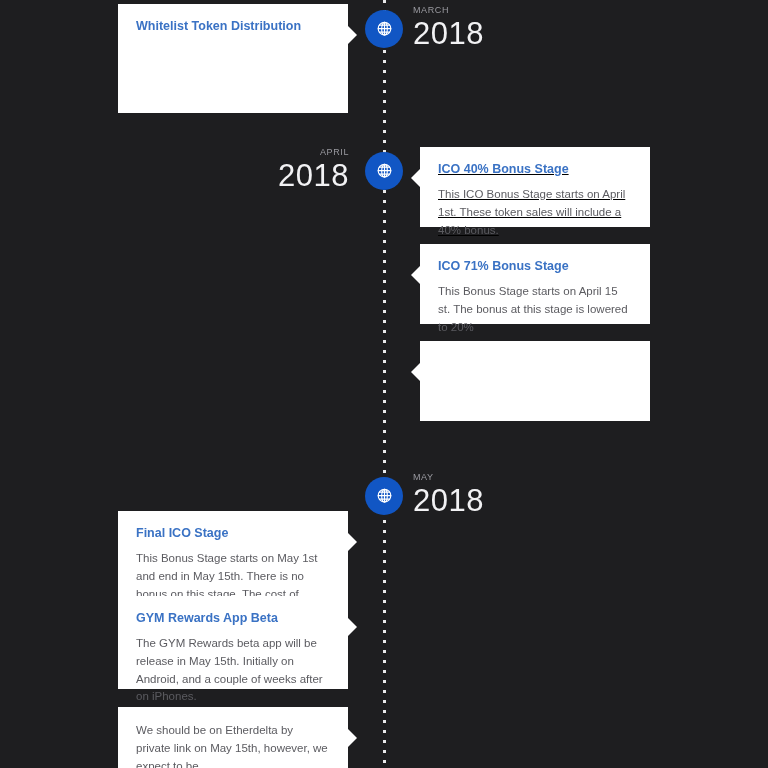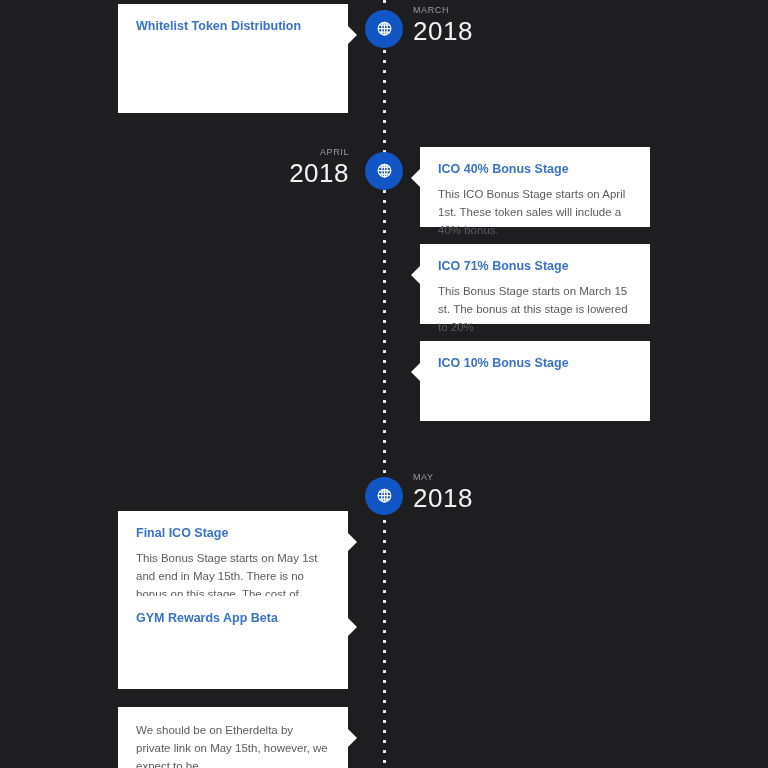"2018" .date-year { font-size: 26px -> 31px }
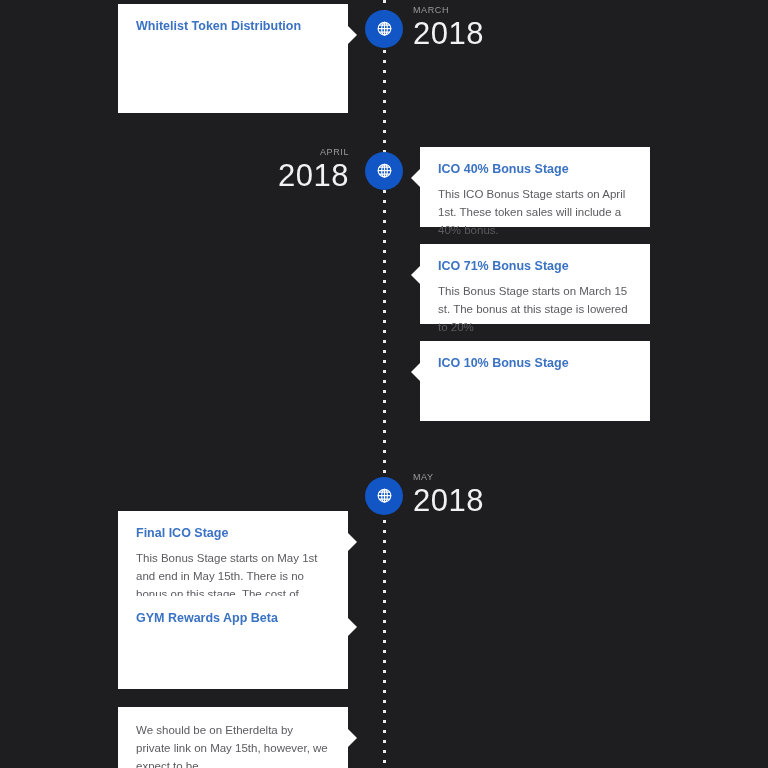"ICO 40% Bonus Stage" div.card { text-decoration: none -> underline }
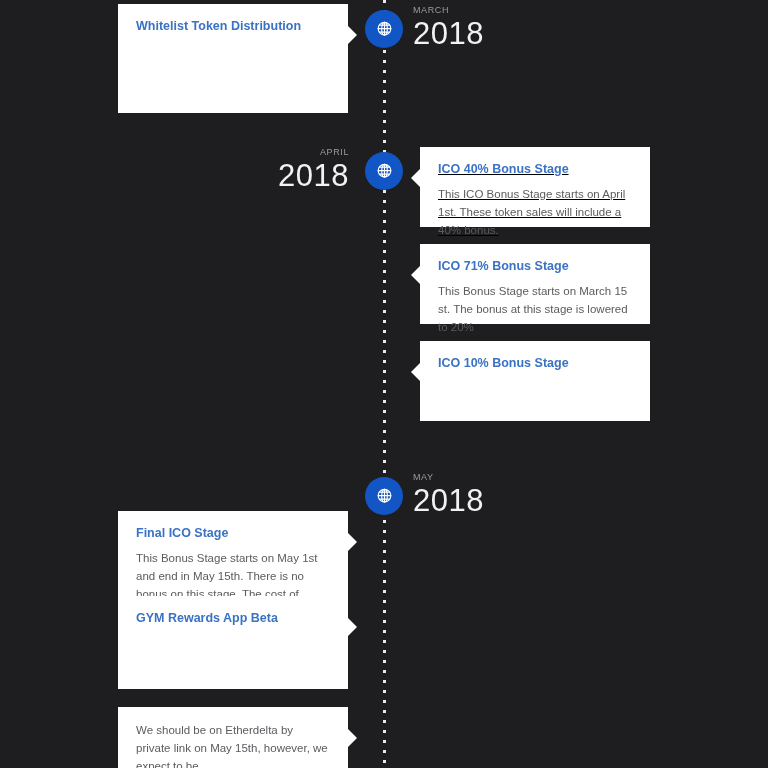"This Bonus Stage starts on March" p.card-body { text: March -> April }
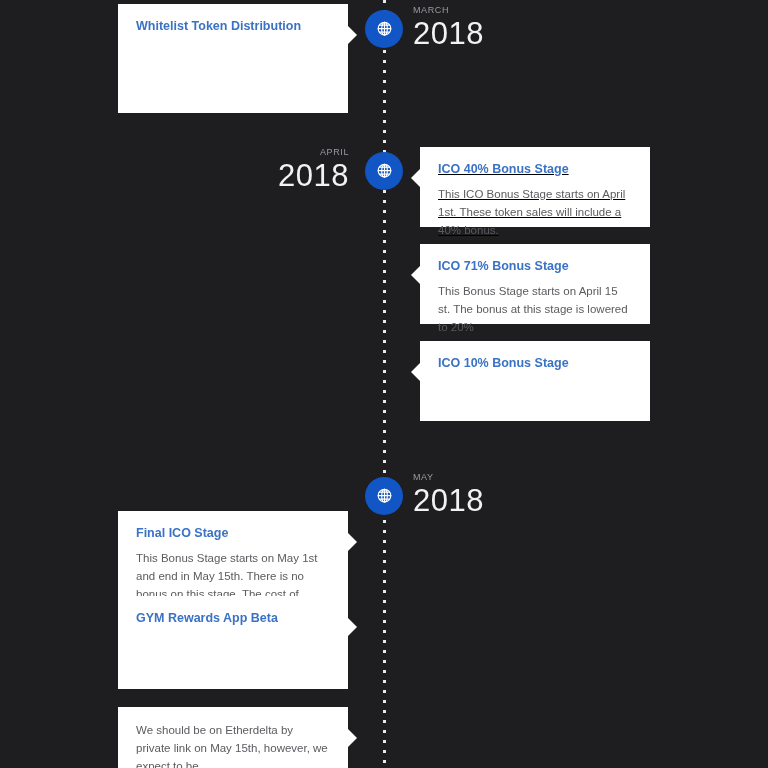"ICO 10% Bonus Stage" h3.card-title { html: <h3>ICO 10% Bonus Stage</h3> -> none }
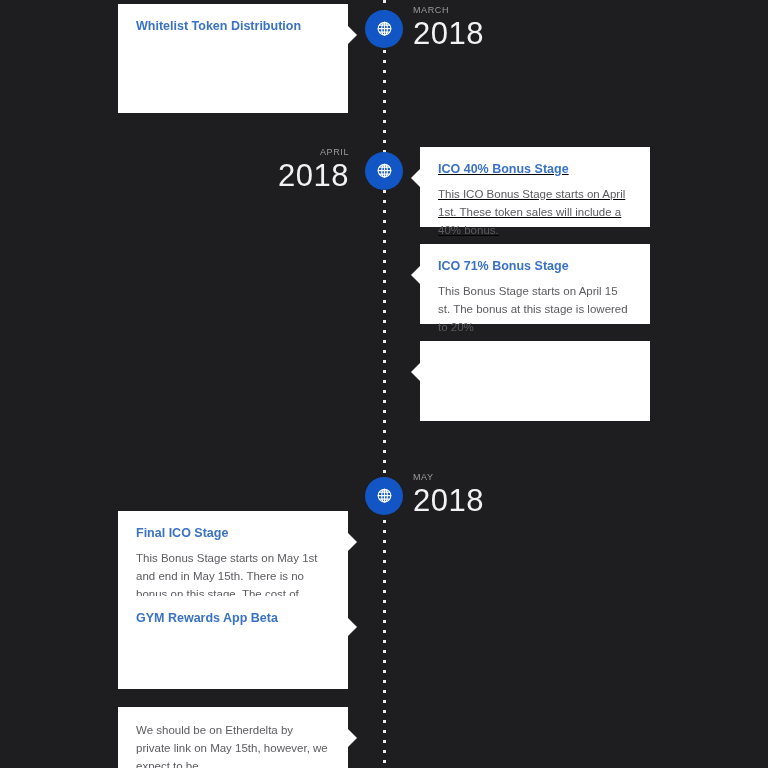"The GYM Rewards beta app" p.card-body { html: none -> <p>The GYM Rewards beta app will be release in May 15th. Initially on Android, and a couple of weeks after on iPhones.</p> }
